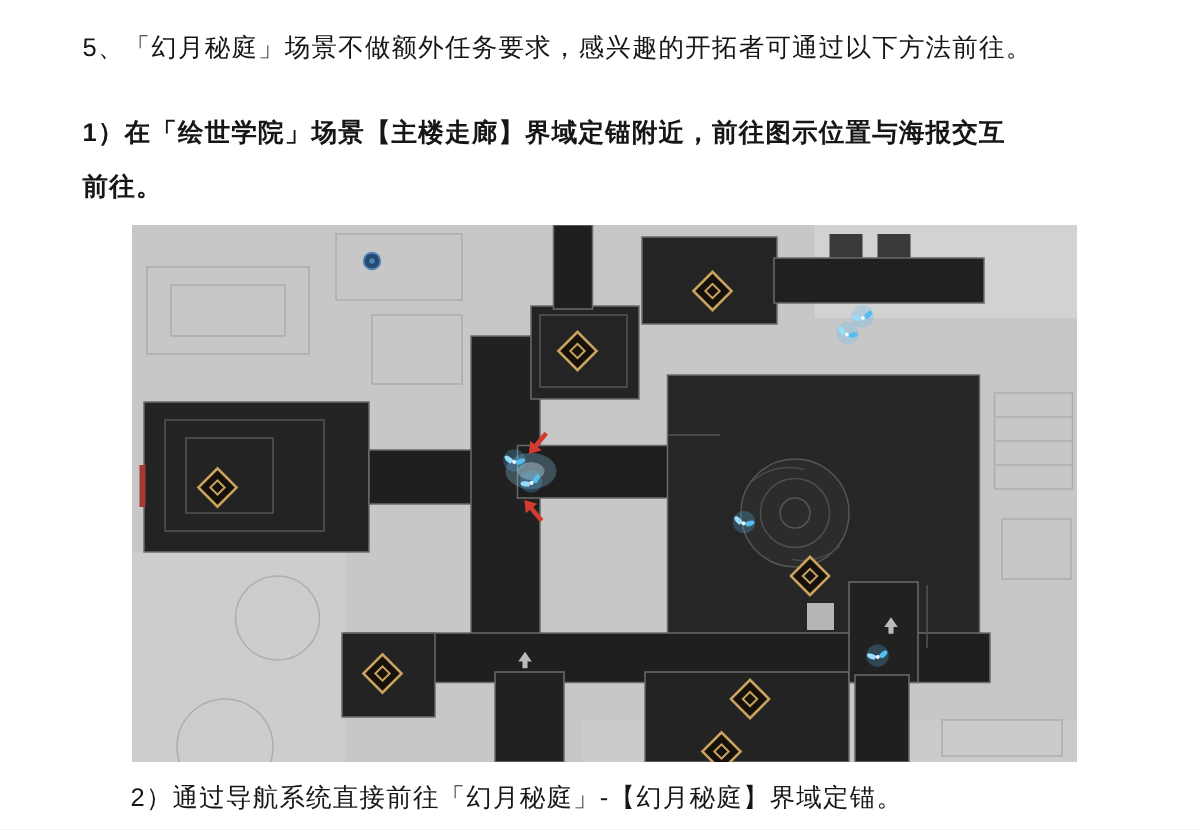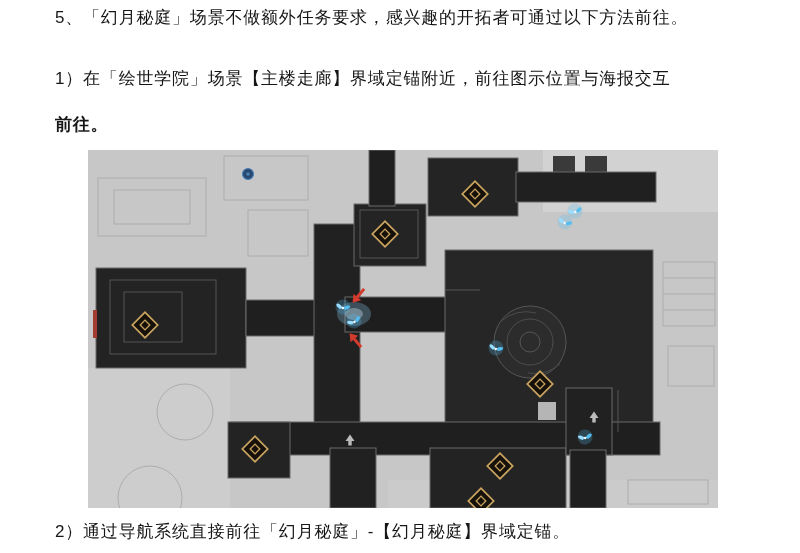"5、「幻月秘庭」场景不做额外任务要求，感兴趣的开拓者可通过以下方法前往。" .l1 { top: 7px -> 21px }
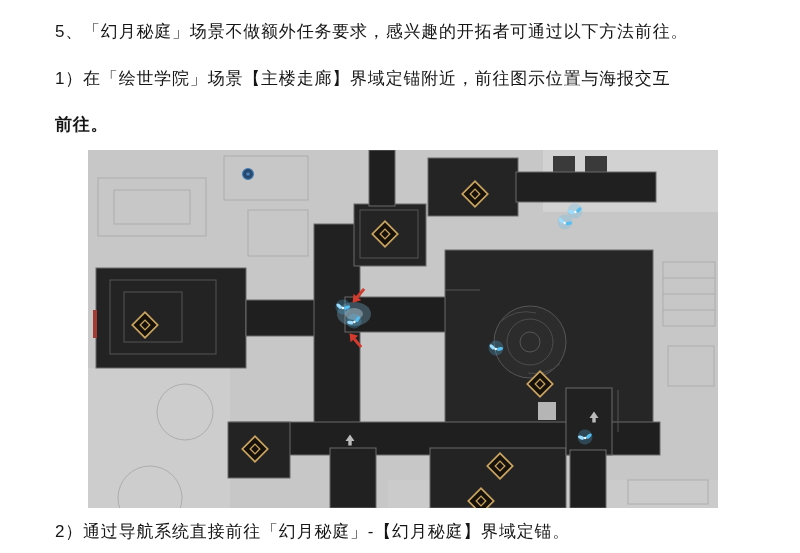"1）在「绘世学院」场景【主楼走廊】界域定锚附近，前往图示位置与海报交互" .l2 { font-weight: none -> bold; top: 68px -> 78px }
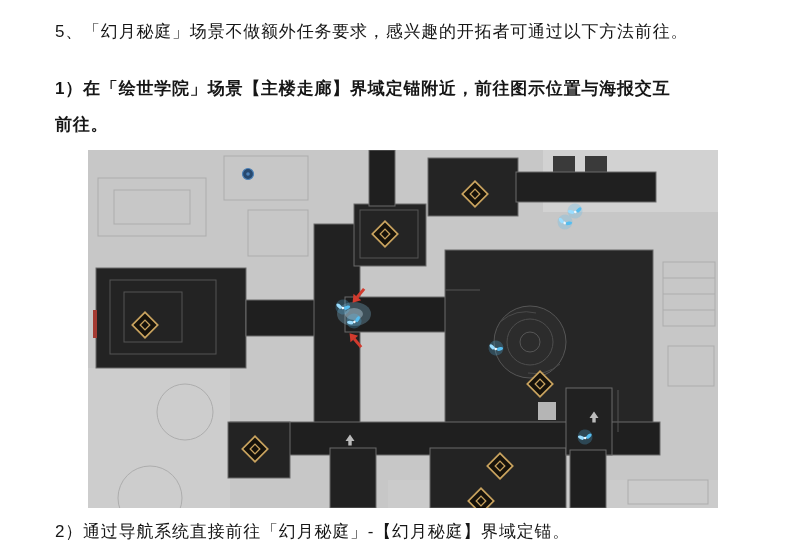"2）通过导航系统直接前往「幻月秘庭」-【幻月秘庭】界域定锚。" .l4 { margin-left: none -> 32px }
